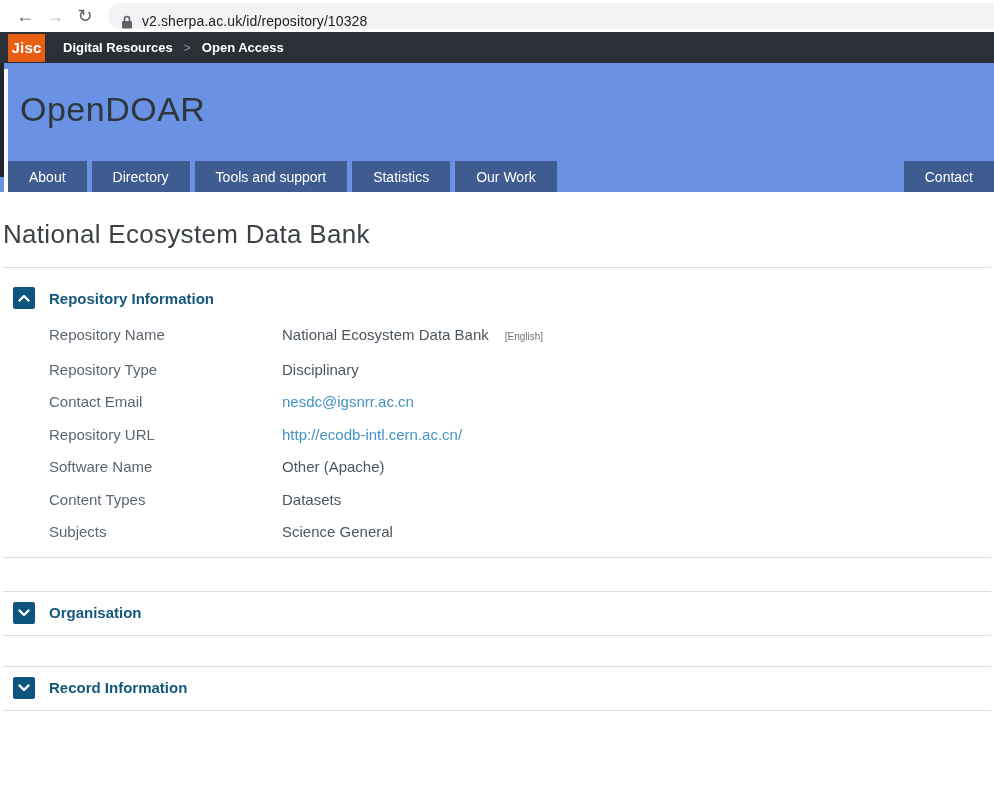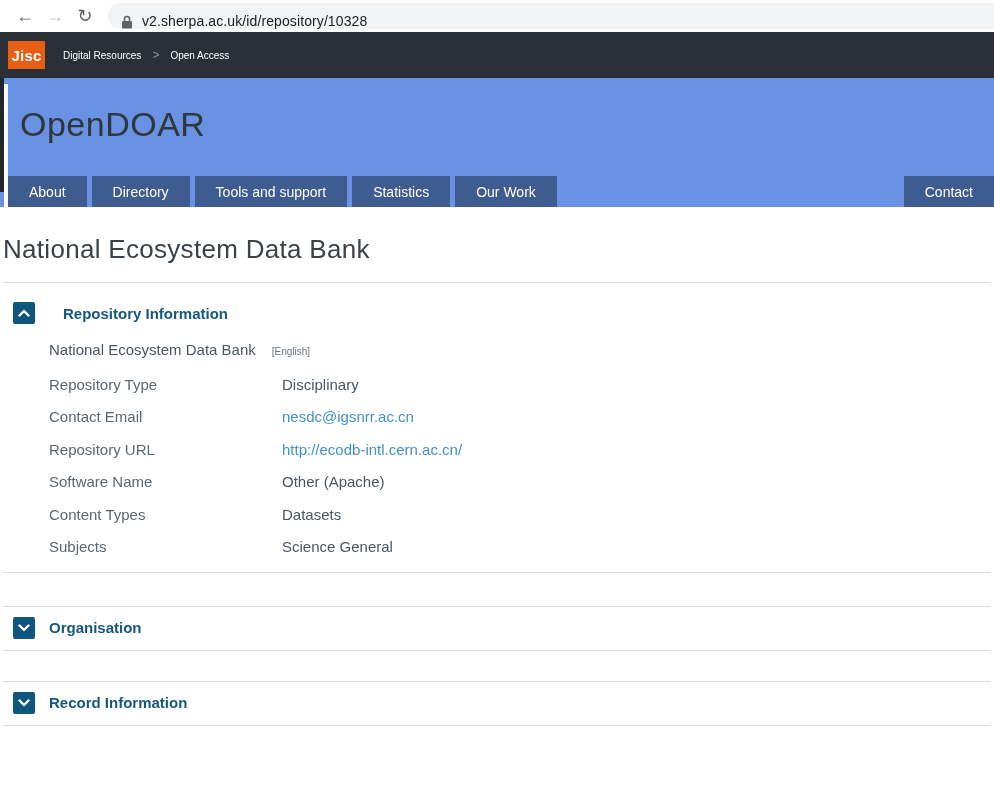"Jisc" .jisc-bar { height: 46px -> 31px }
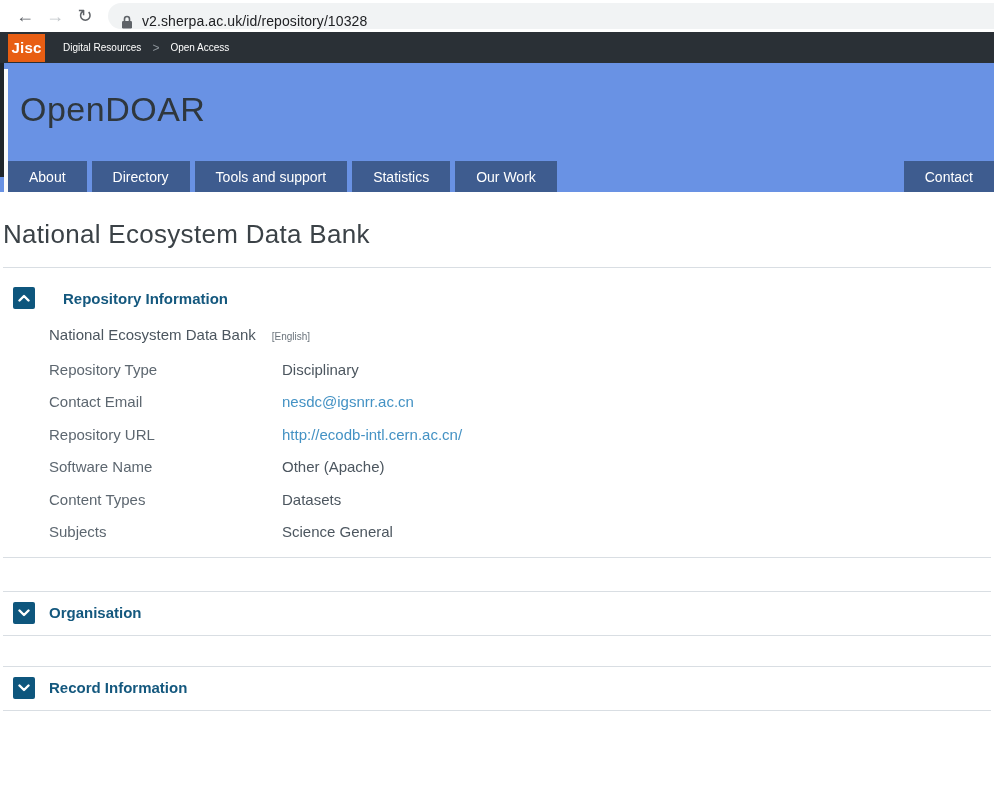"Digital Resources" .crumb { font-size: 10px -> 13px; font-weight: normal -> bold }
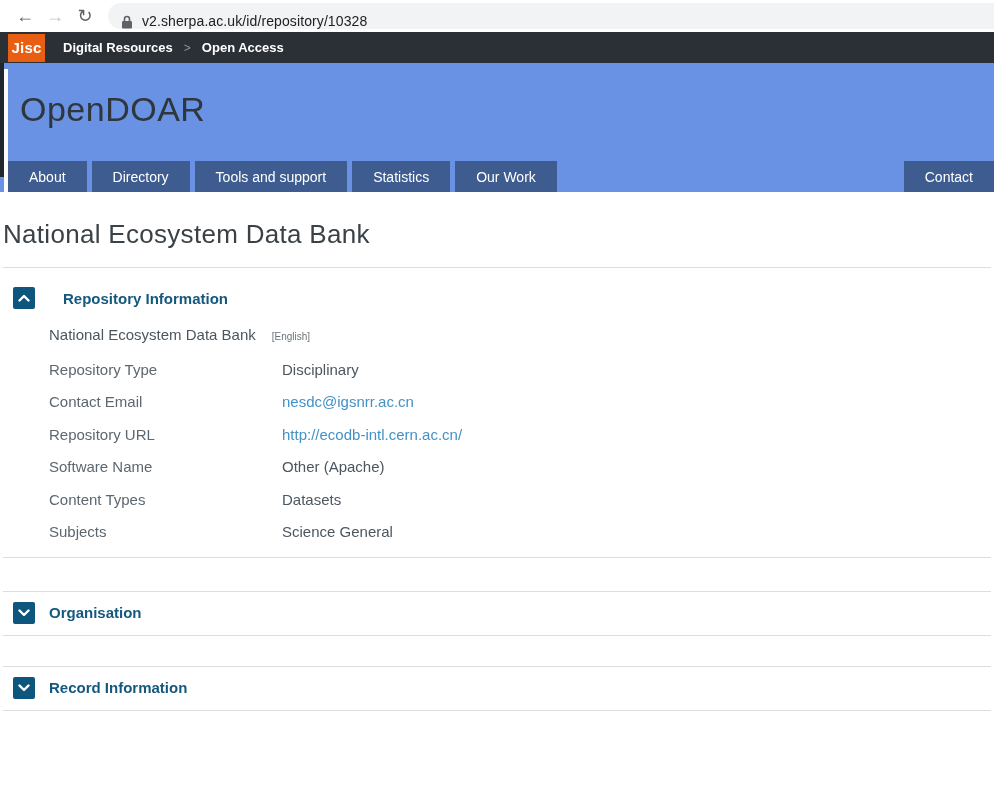"Repository Information" .acc.open .acc-head { gap: 14px -> none }
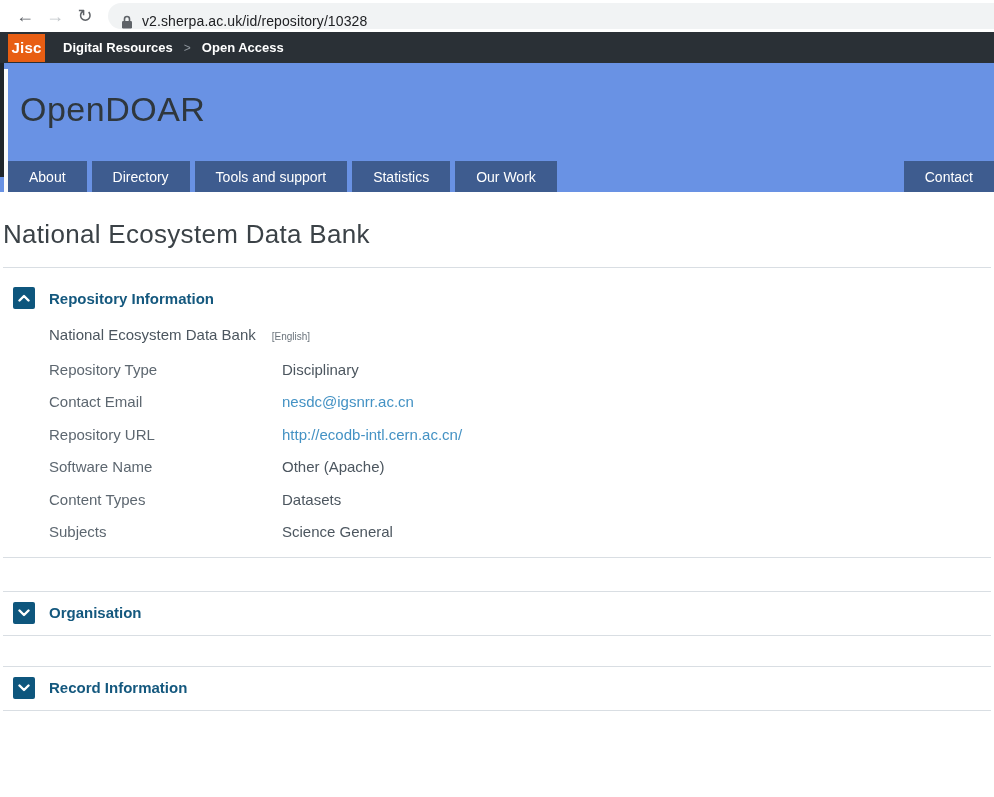"Repository Name" div.f-label { html: none -> <div>Repository Name</div> }
